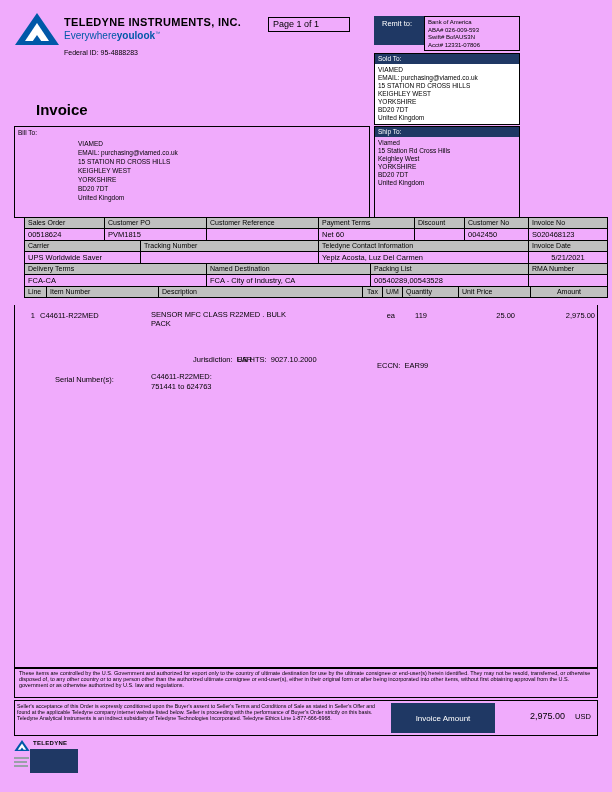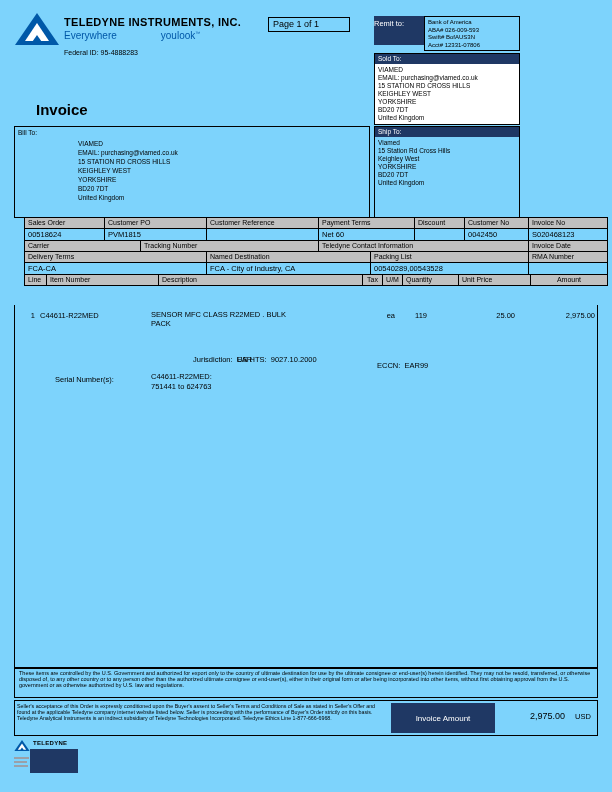"TELEDYNE INSTRUMENTS, INC." .page { background: #7dd3fc -> #f0abfc }
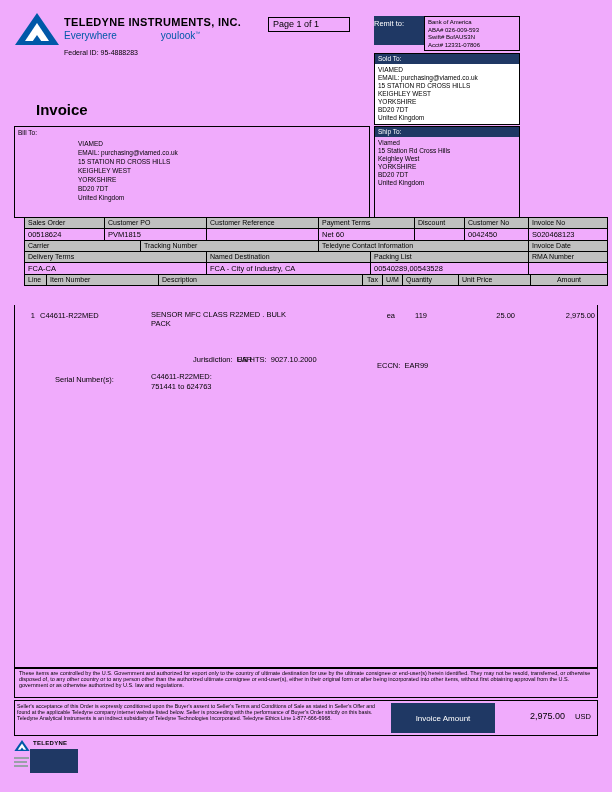"Remit to:" .remit { padding: 3px 0 0 0 -> 3px 0 0 8px }
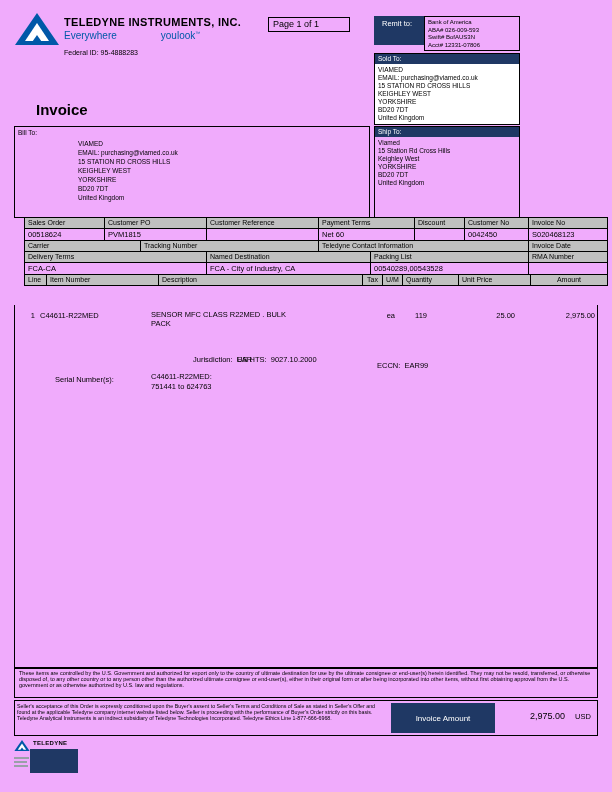"youlook" .tagline b { font-weight: normal -> bold; margin-left: 44px -> none }
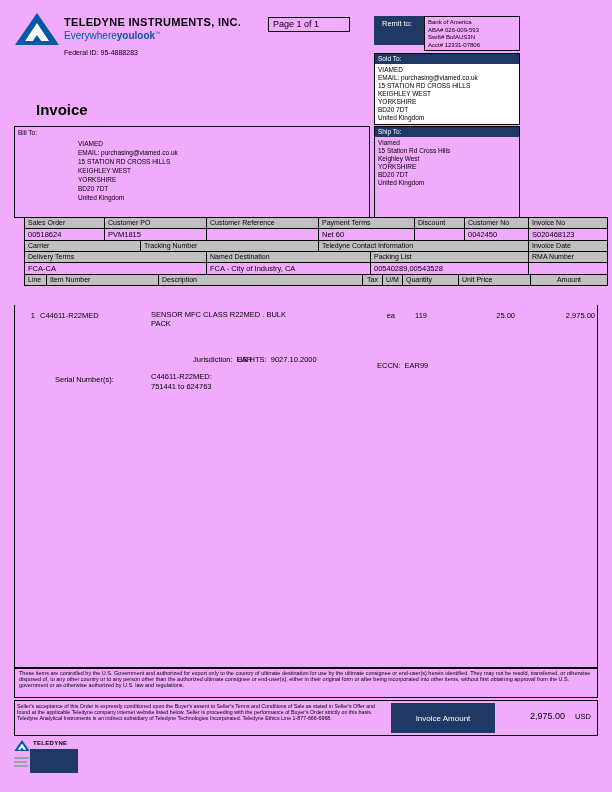"UPS Worldwide Saver" div.grow { html: none -> <div> <div>UPS Worldwide Saver</div> <div></div> <div>Yepiz Acosta, Luz Del Carmen</div> <div>5/21/2021</div> </div> }
